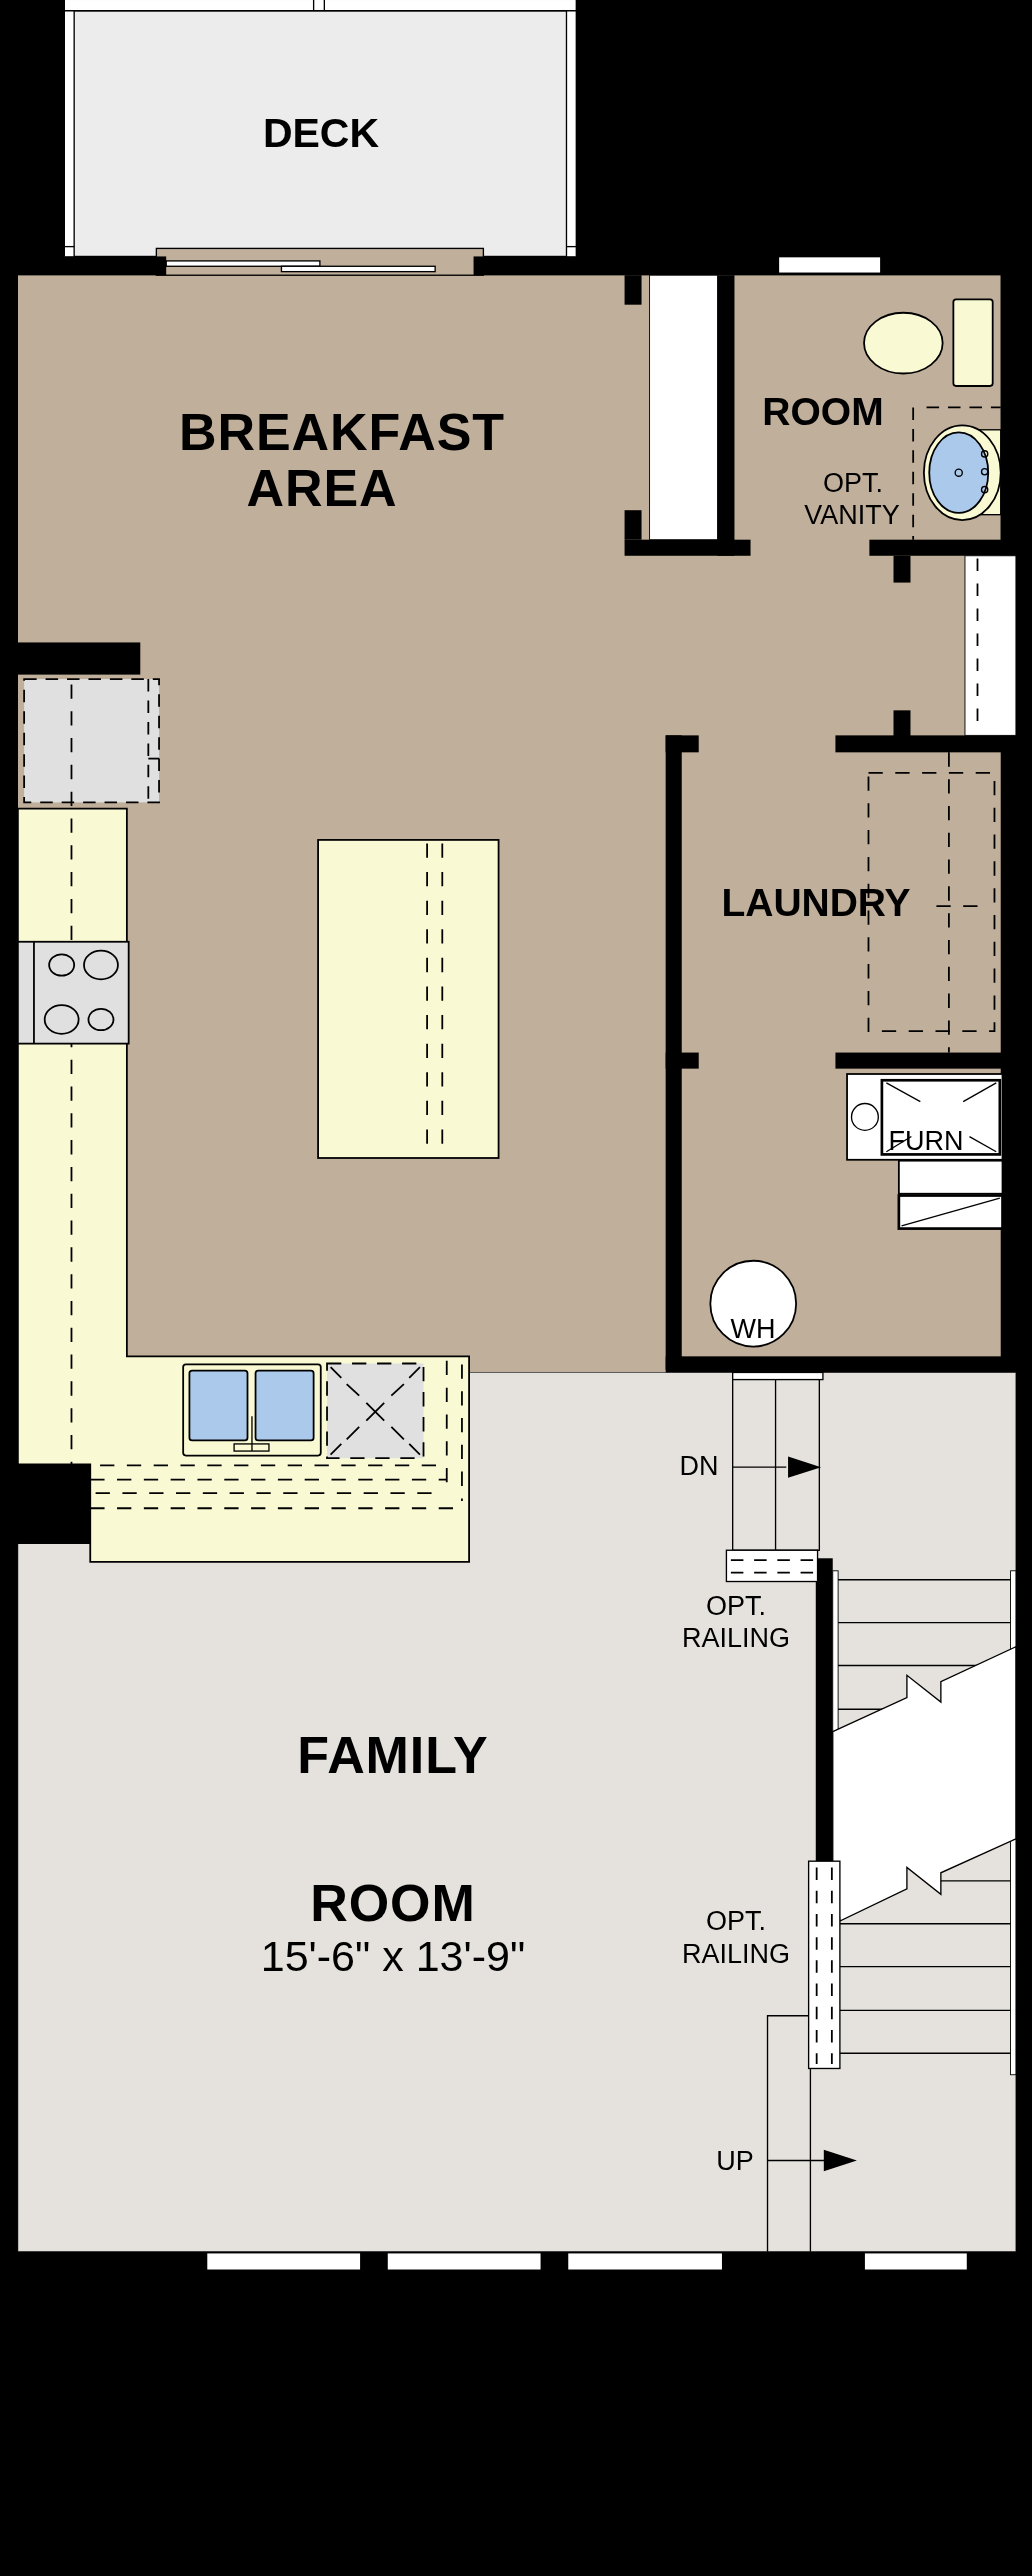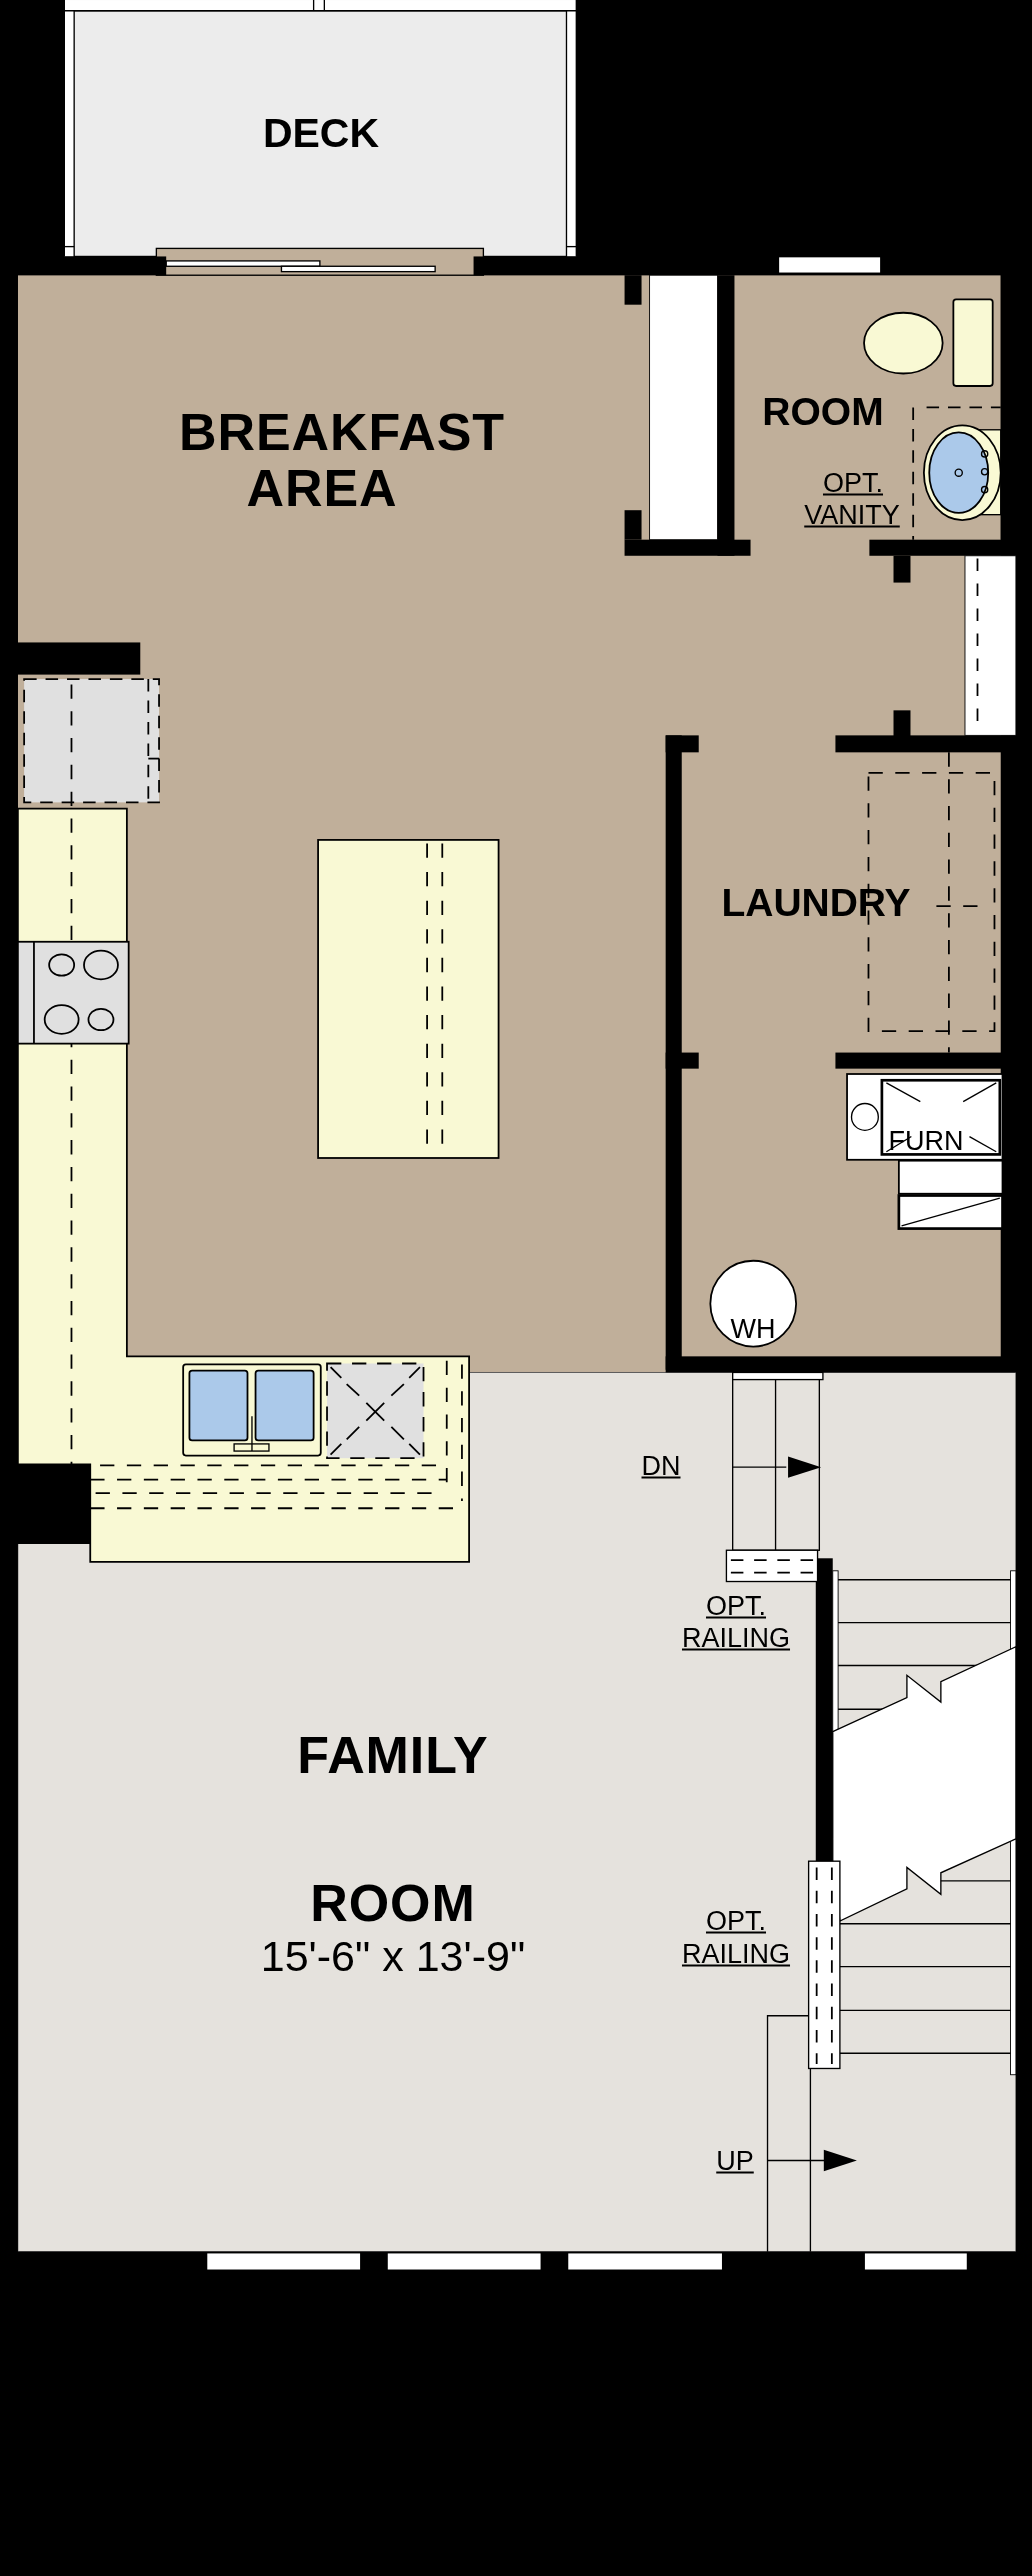"OPT." .note { text-decoration: underline -> none }
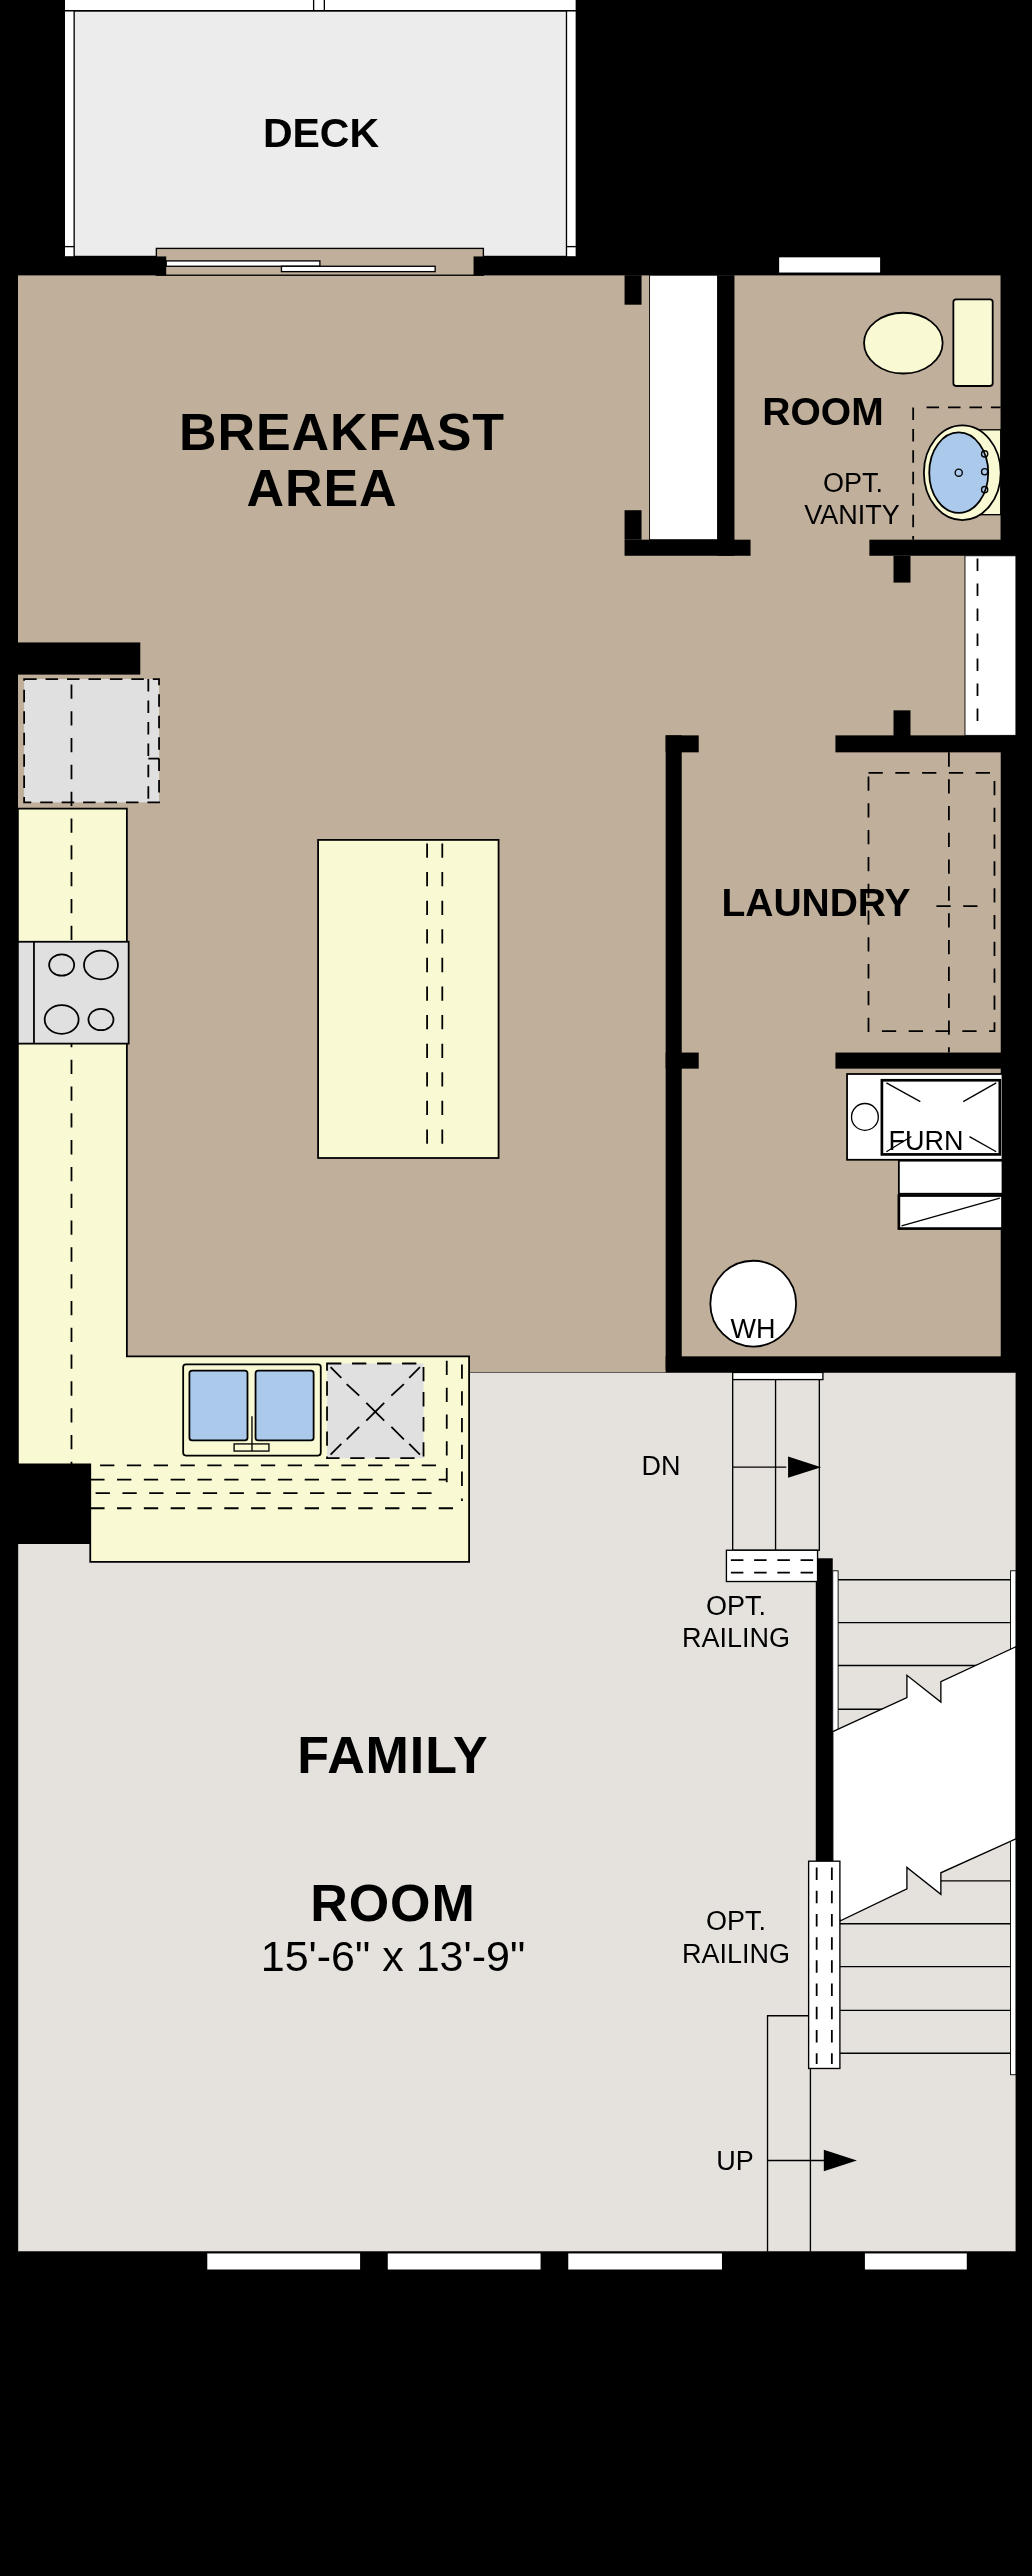"DN" div.lbl { left: 661px -> 699px }
